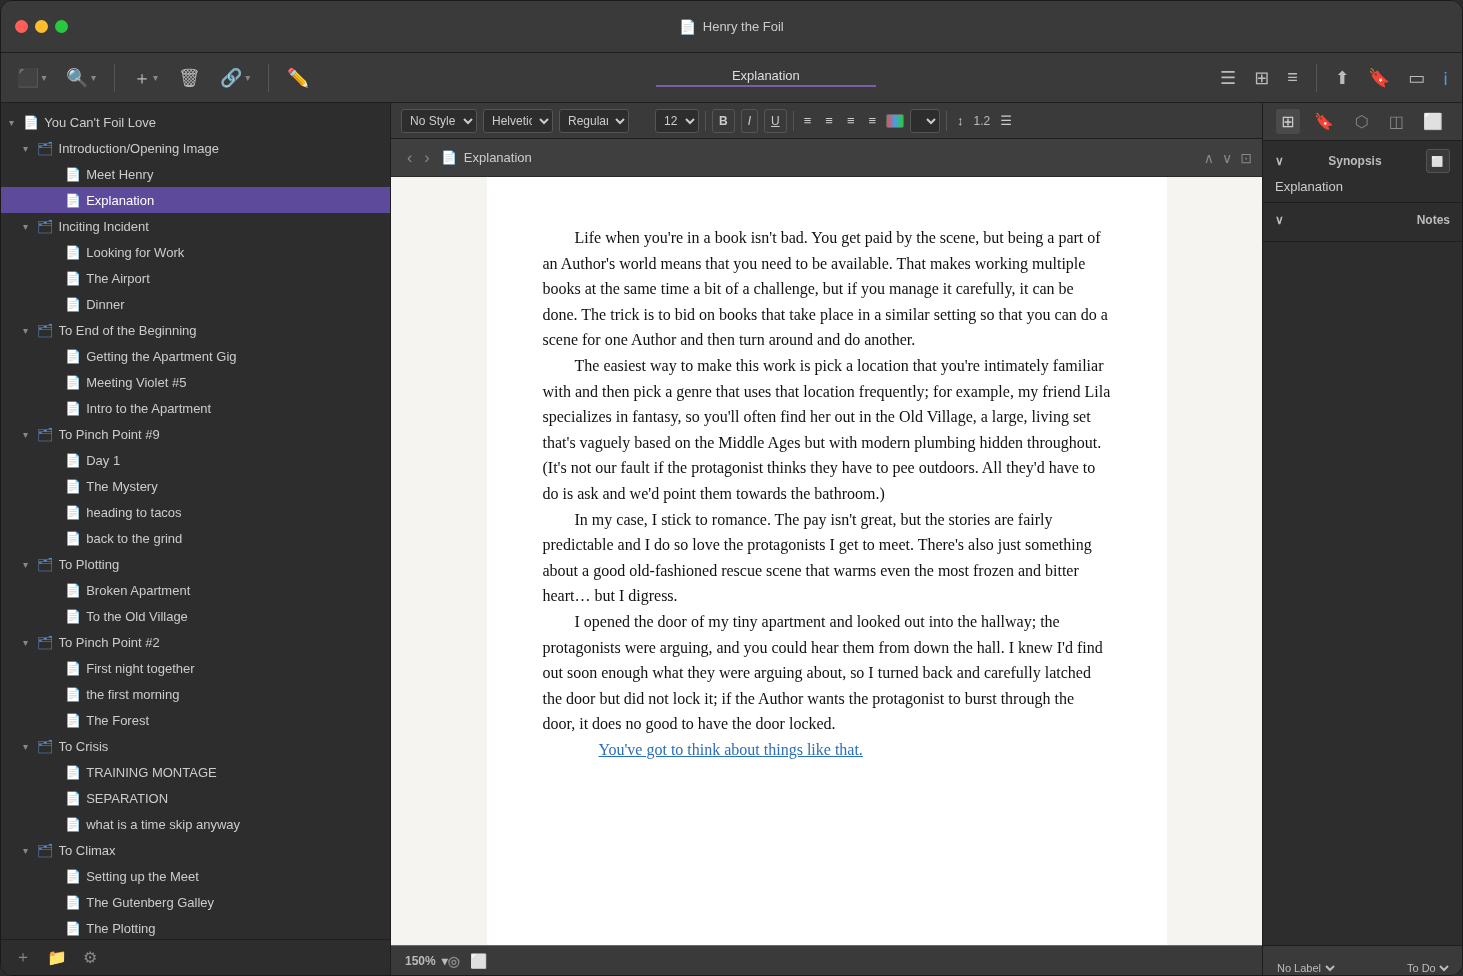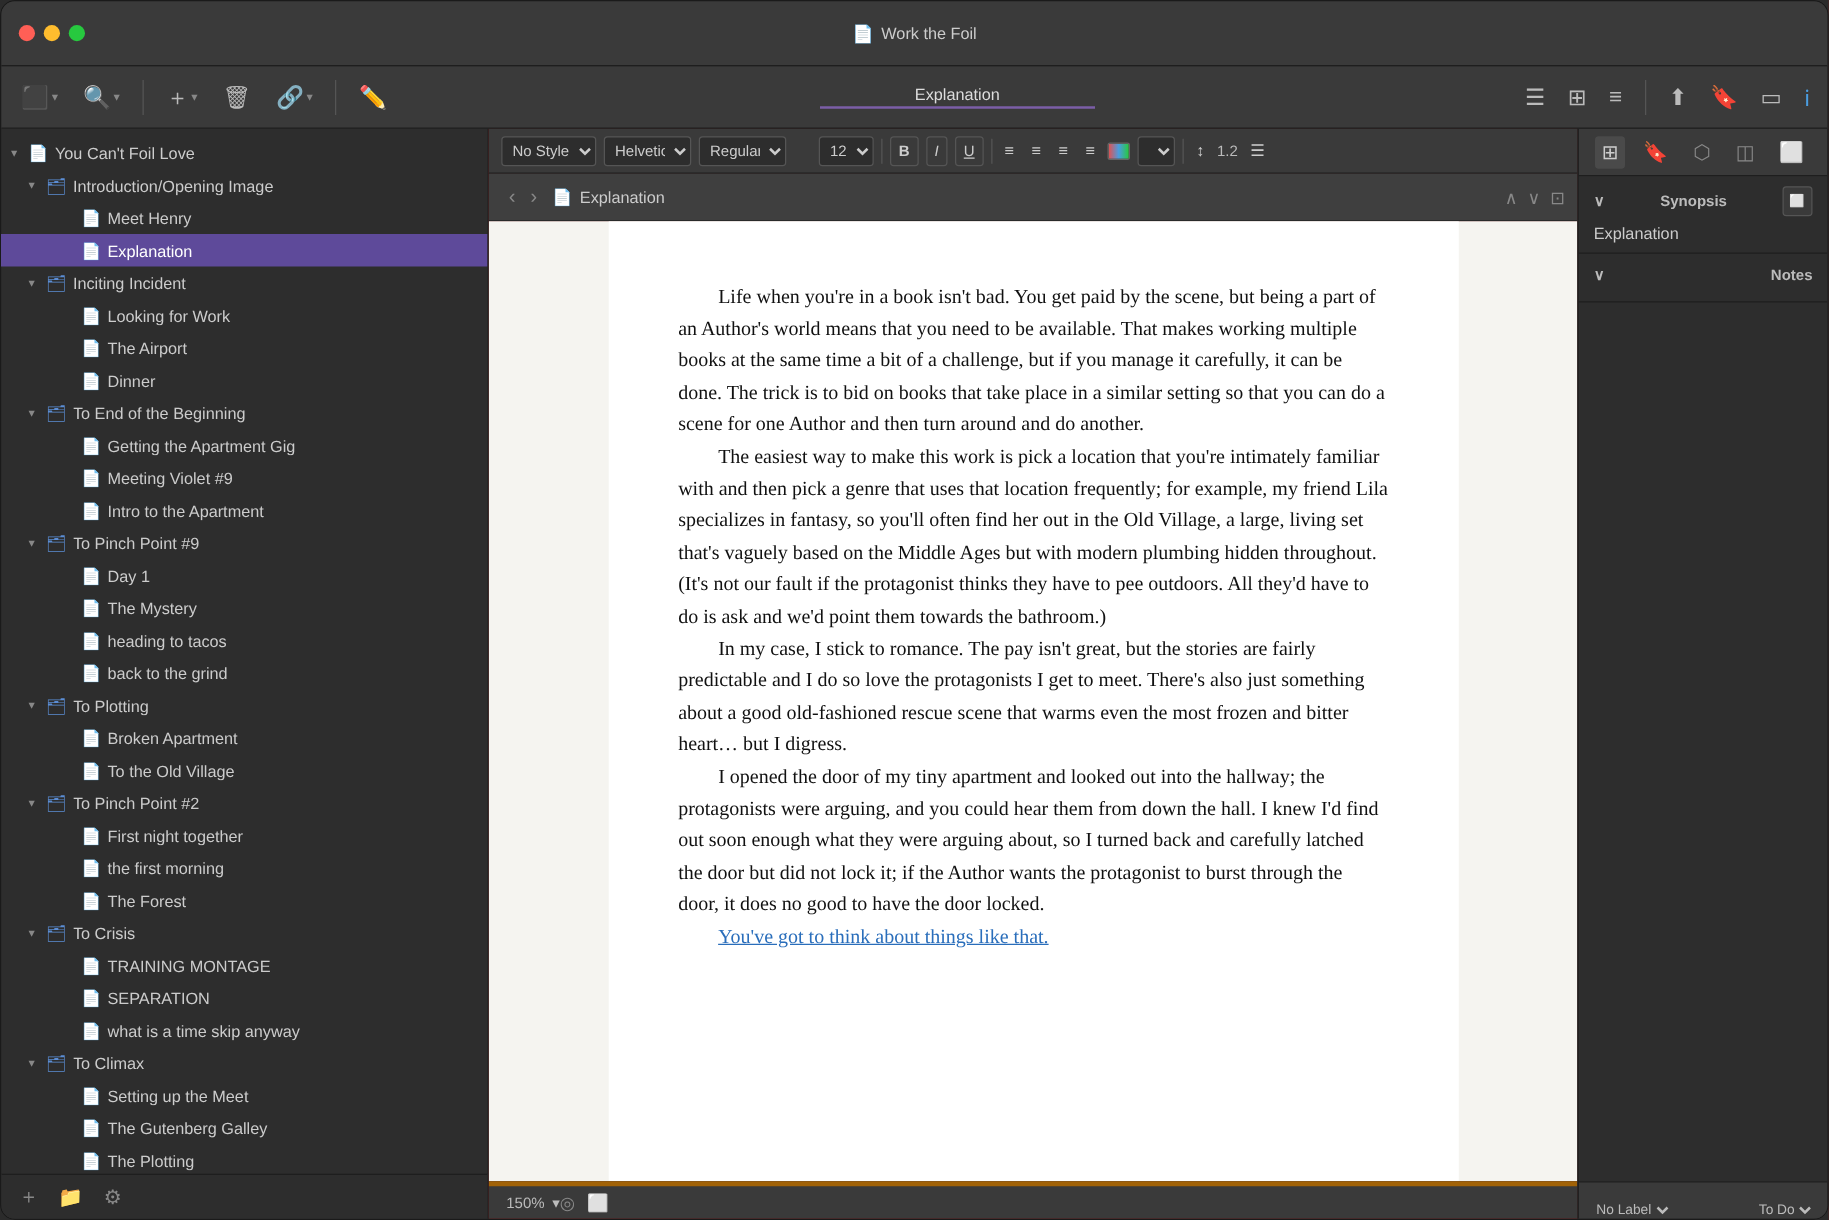"Work the Foil" span { text: Work -> Henry }
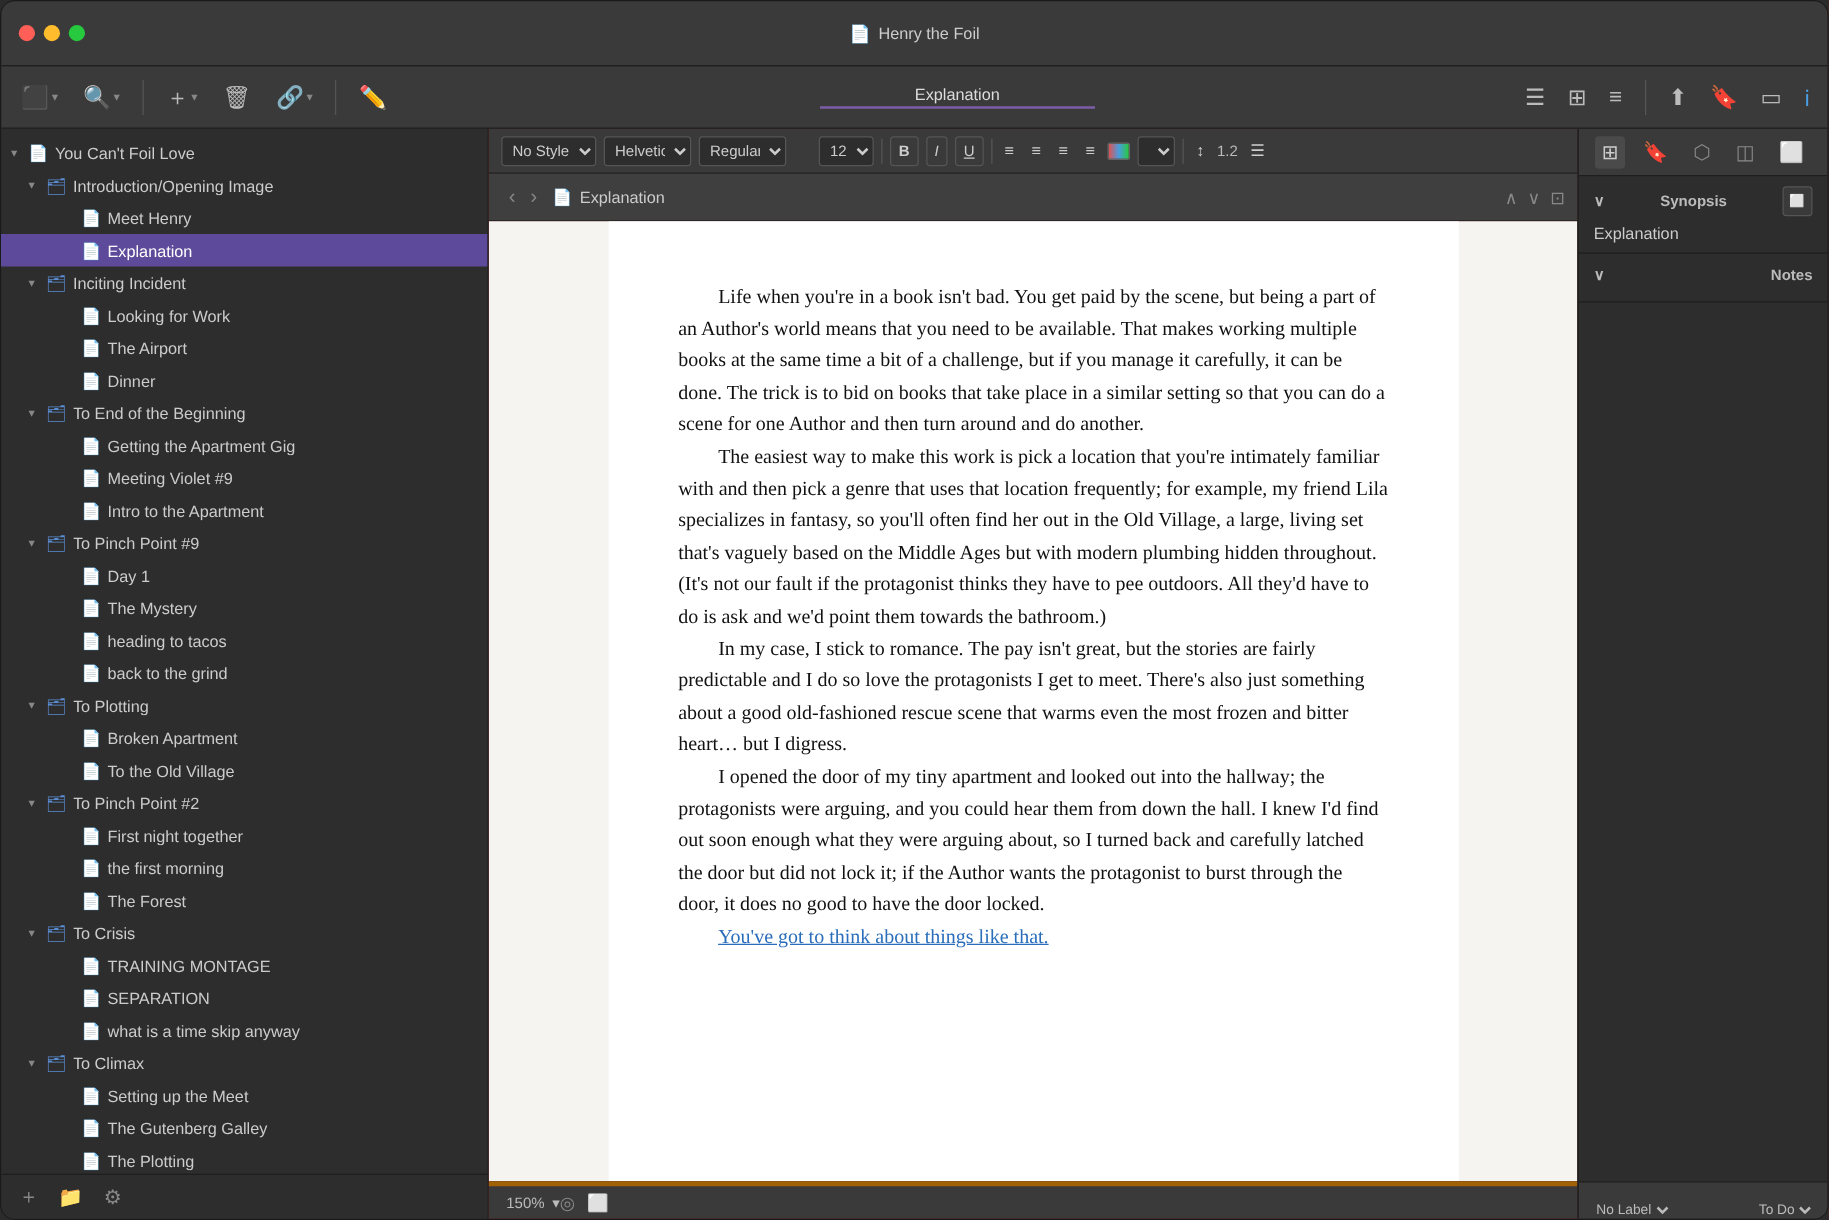"Meeting Violet #9" span.item-label { text: 9 -> 5 }
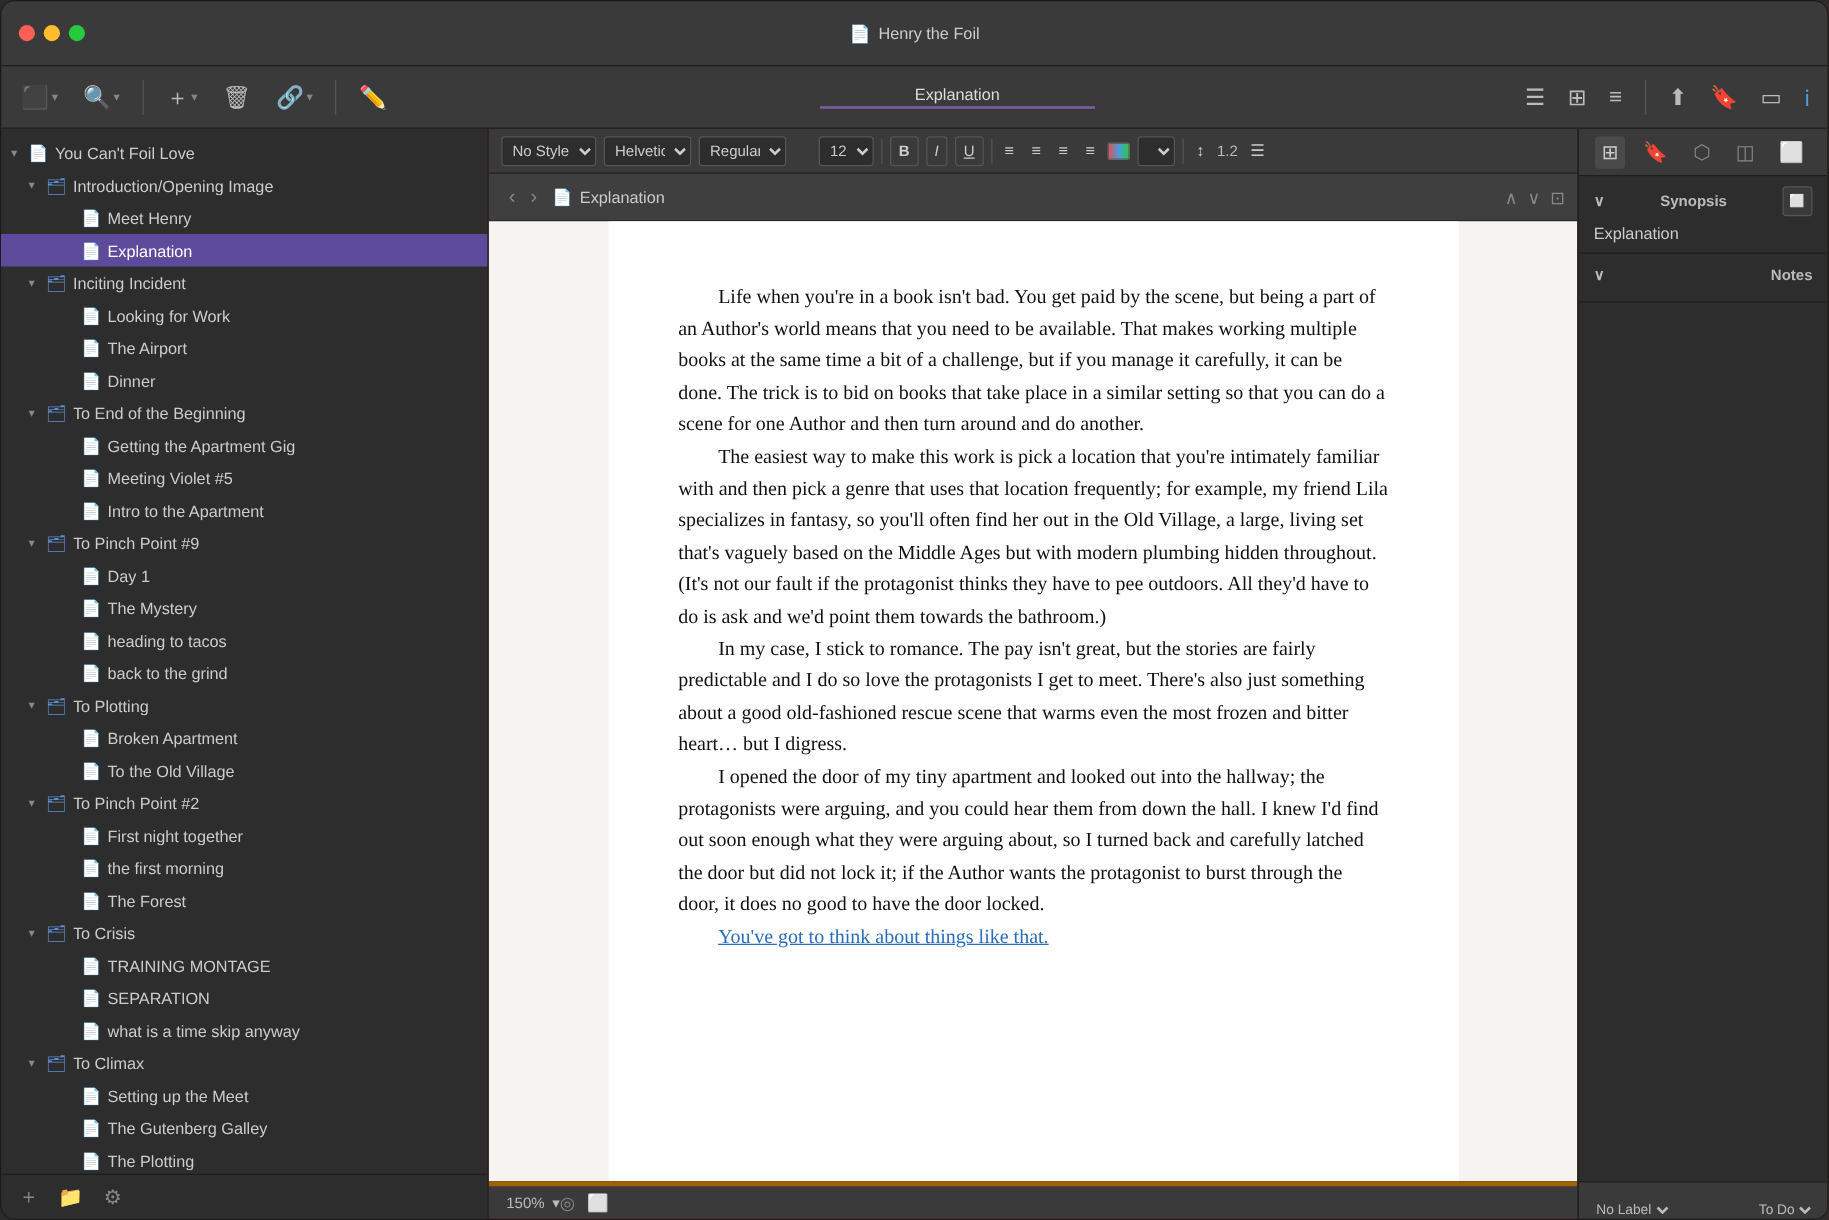"You've got to think about" .doc-link { margin-left: none -> 24px }
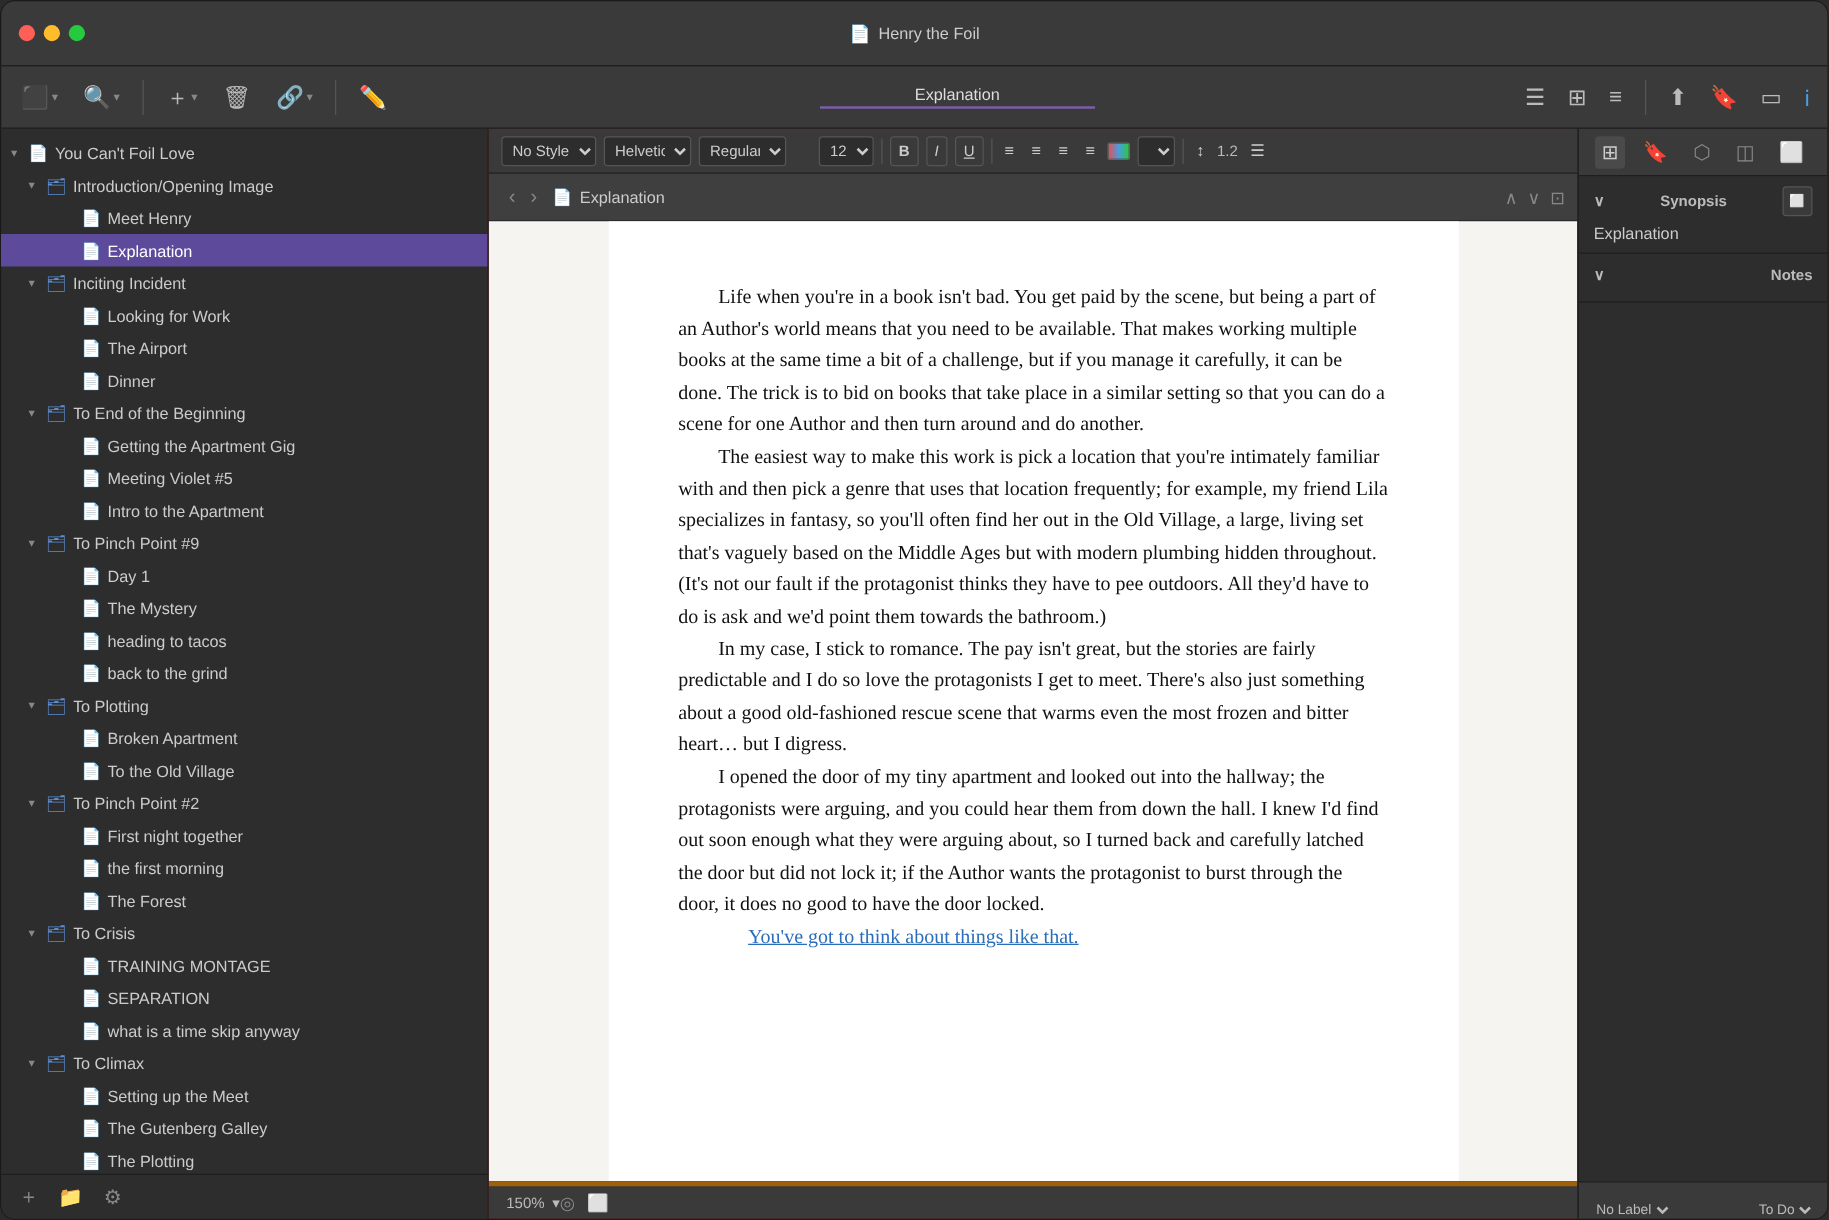"150%" .editor-footer { border-top: 4px solid #a16207 -> 1px solid #a16207; font-weight: none -> bold }
